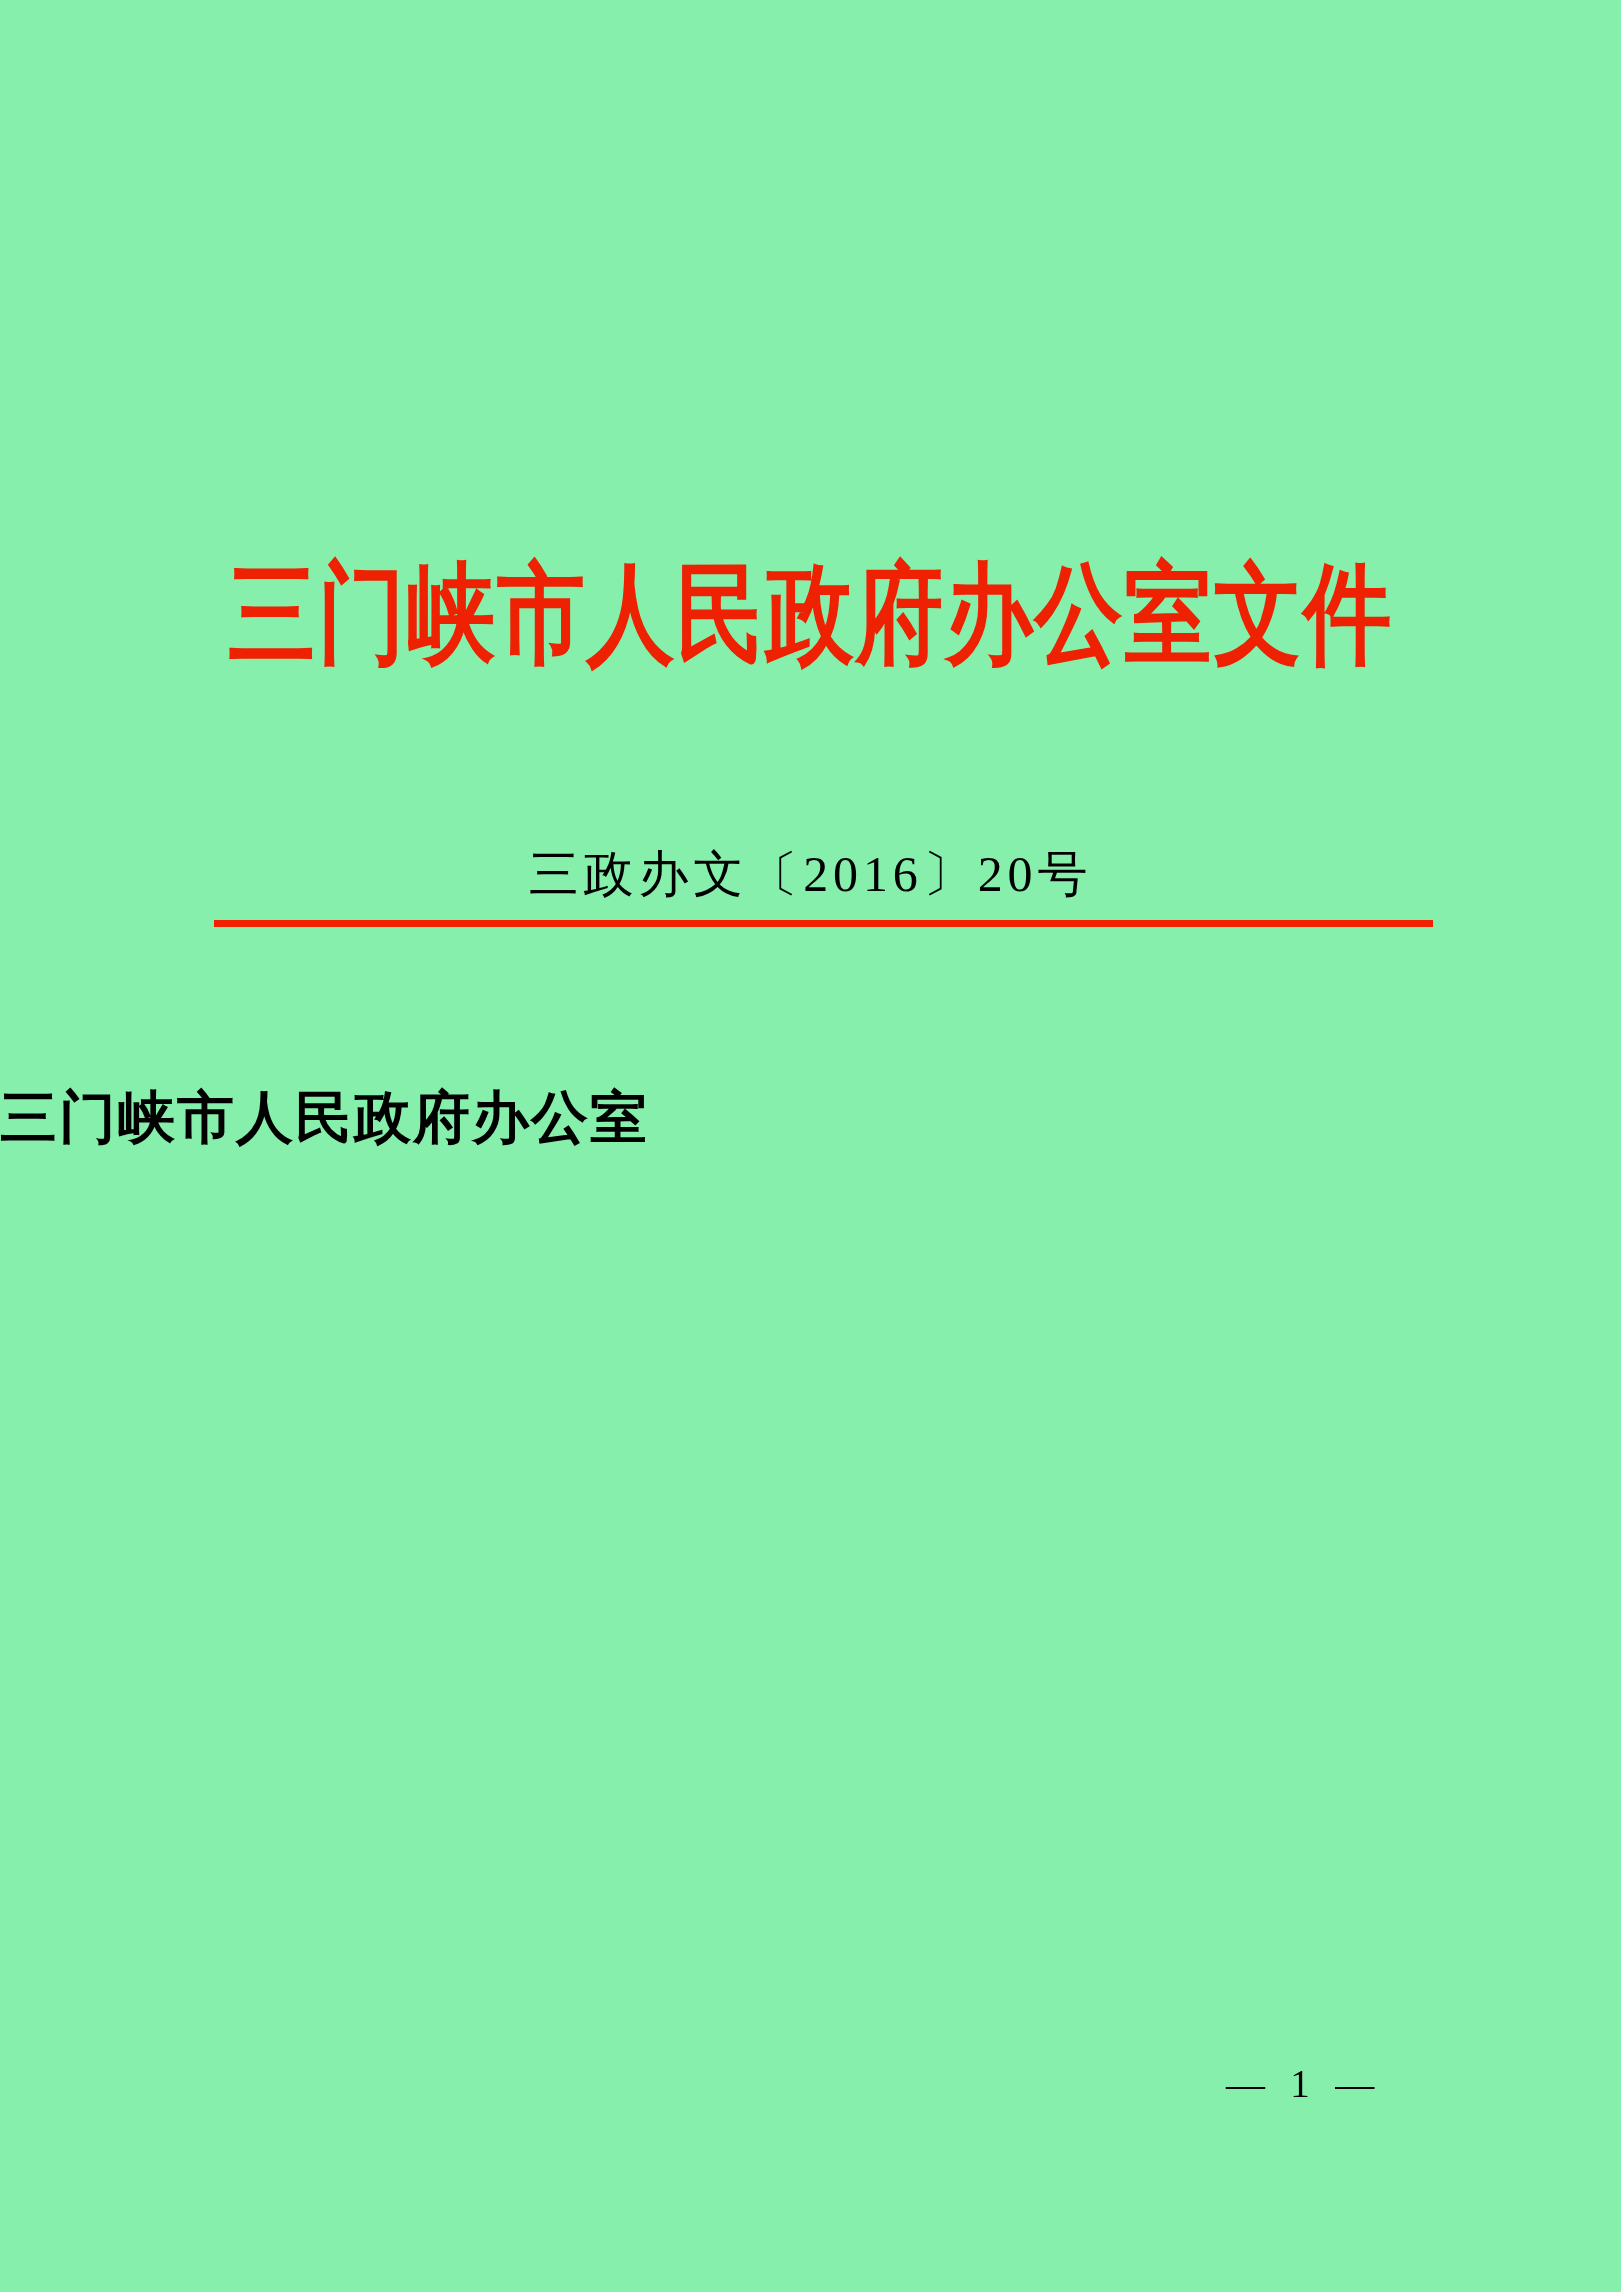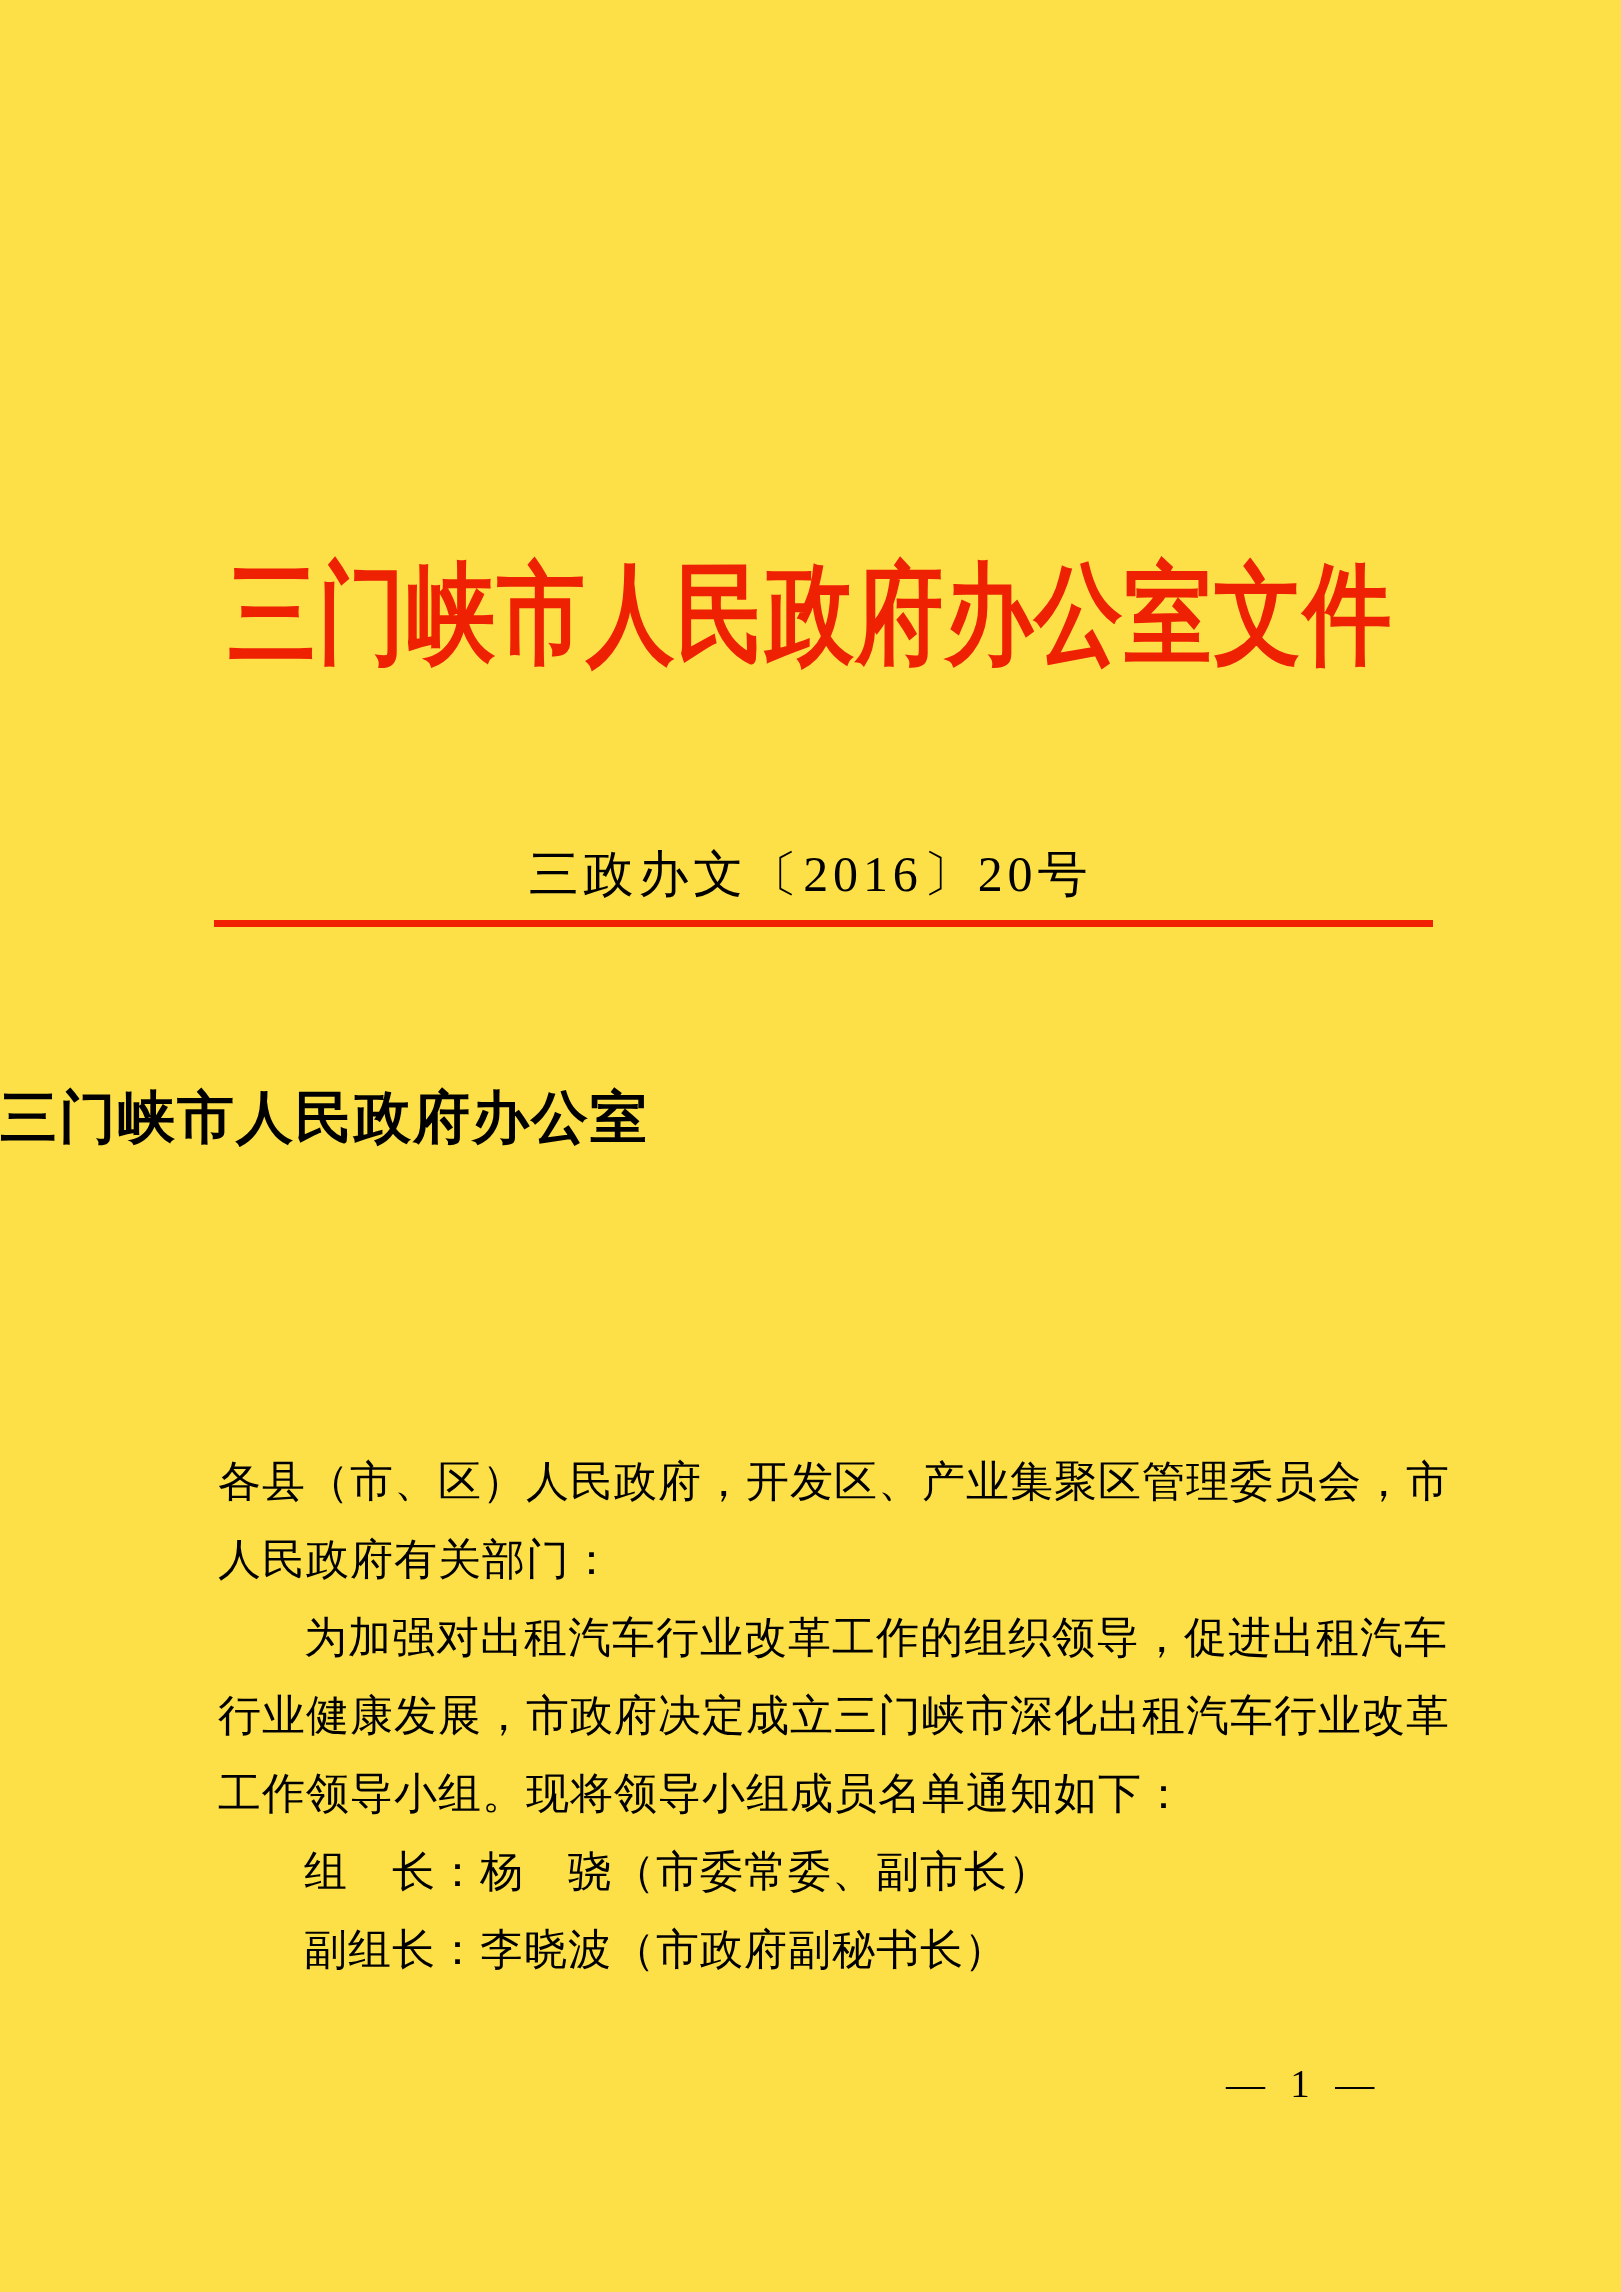"三门峡市人民政府办公室文件" .page { background: #fde047 -> #86efac }
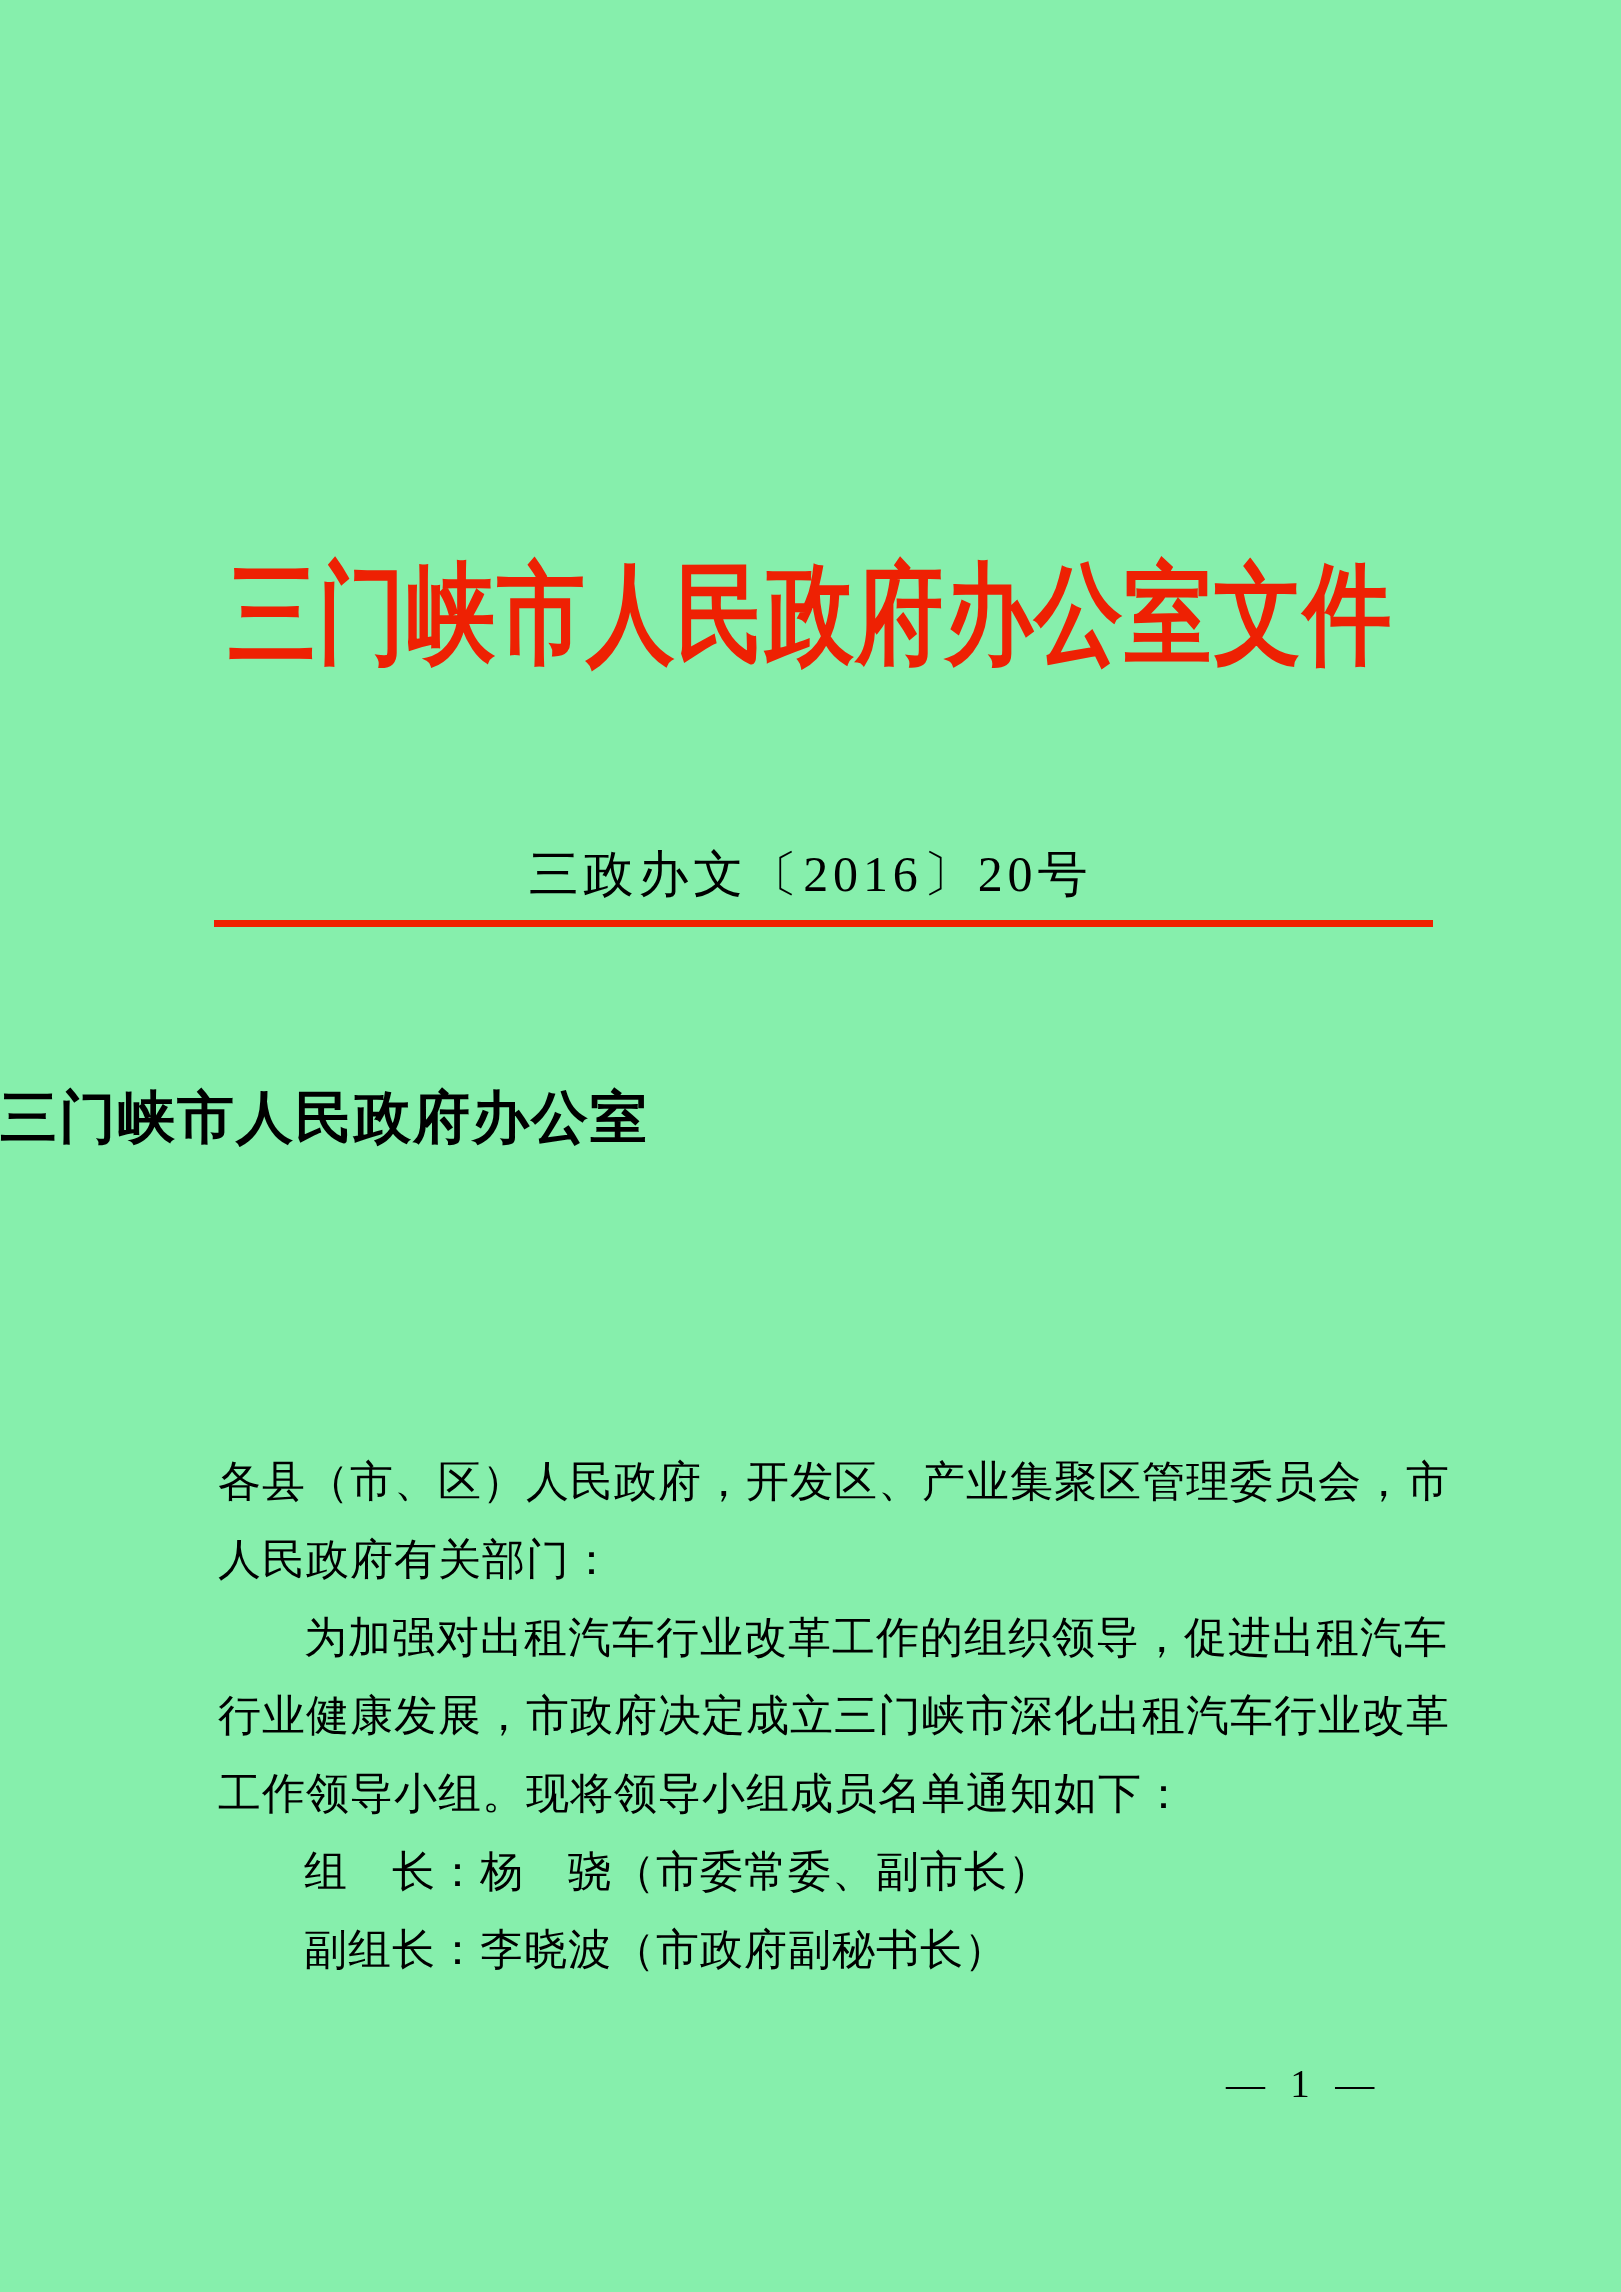"各县（市、区）人民政府，开发区、产业集聚区管理委员会，市" div.body-text { html: <div> <div>各县（市、区）人民政府，开发区、产业集聚区管理委员会，市</div> <div>人民政府有关部门：</div> <div>为加强对出租汽车行业改革工作的组织领导，促进出租汽车</div> <div>行业健康发展，市政府决定成立三门峡市深化出租汽车行业改革</div> <div>工作领导小组。现将领导小组成员名单通知如下：</div> <div>组 长：杨 骁（市委常委、副市长）</div> <div>副组长：李晓波（市政府副秘书长）</div> </div> -> none }
